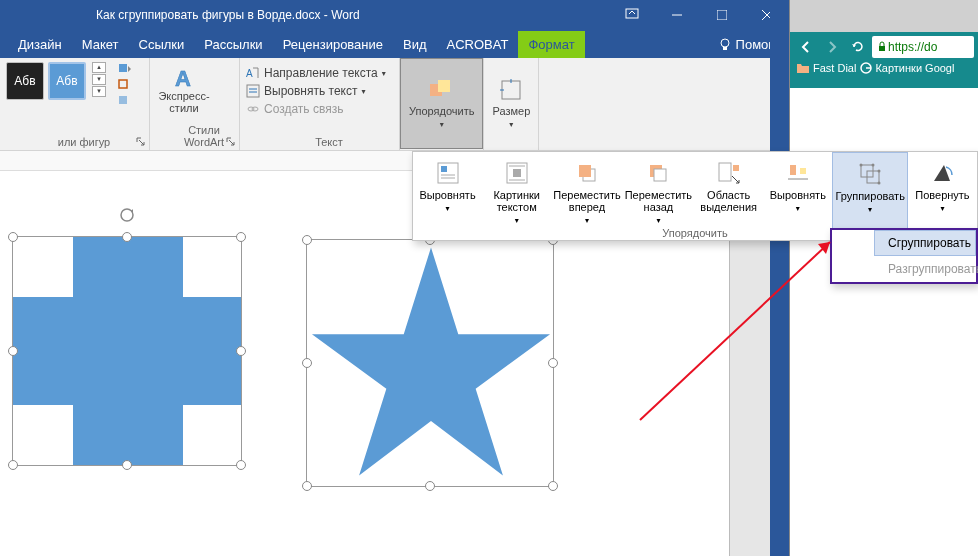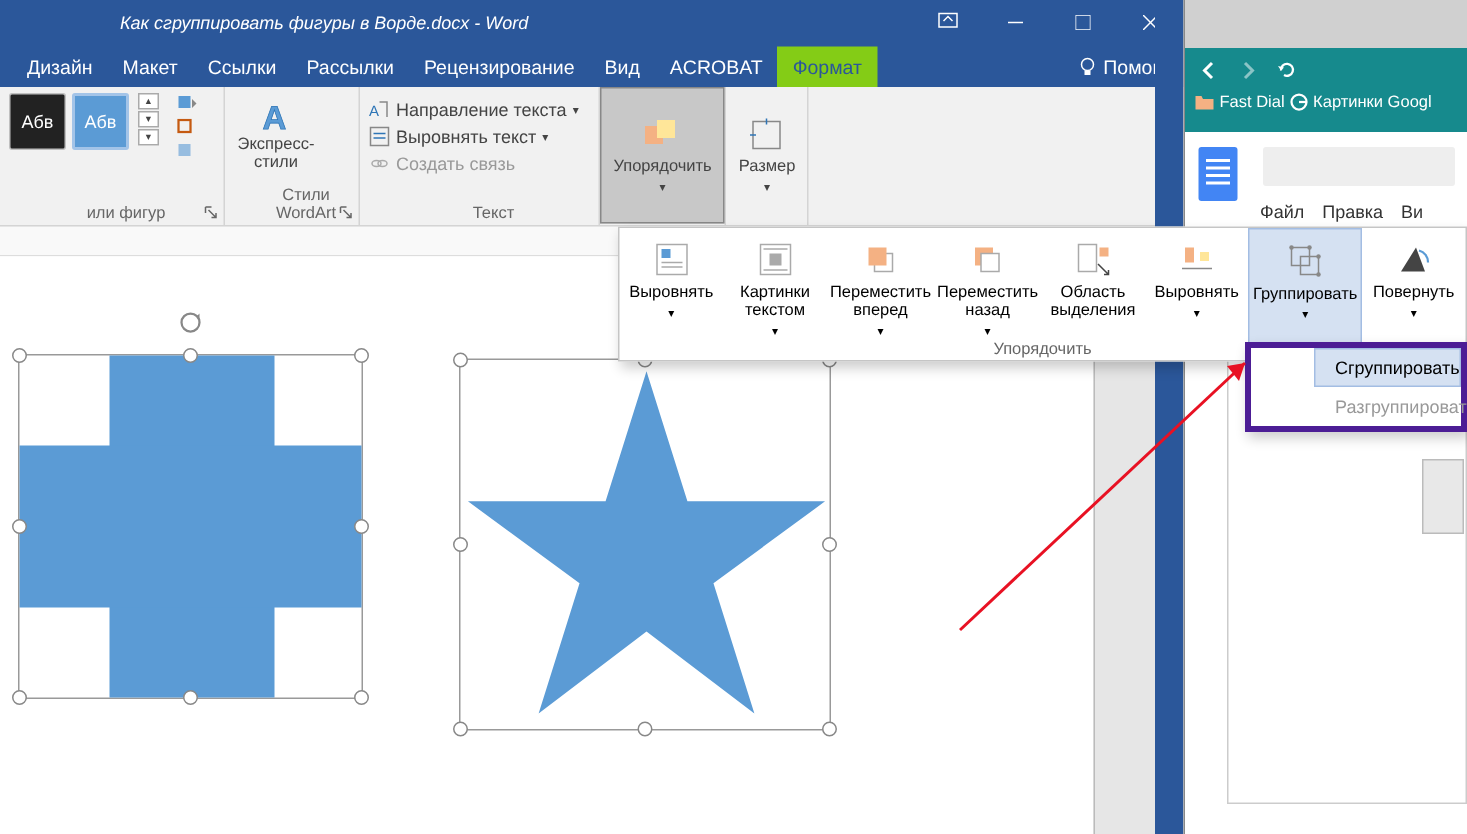"Как сгруппировать фигуры в Ворде.docx" .title-bar .title { font-style: italic -> none; left: 80px -> 96px }
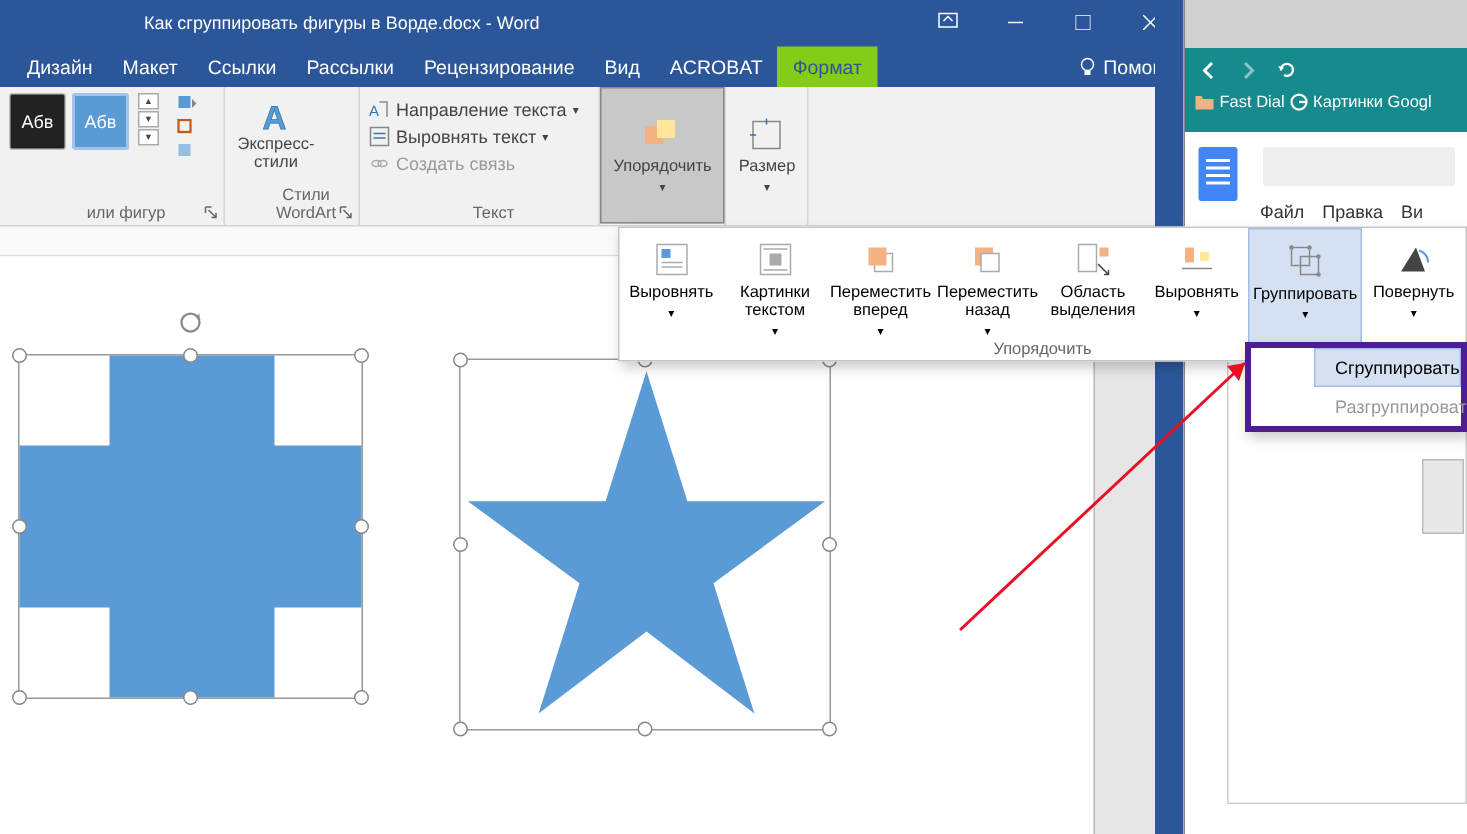"https://do" div.addr-field { html: none -> <div> <svg> <rect></rect> <path></path> </svg> <span>https://do</span> </div> }
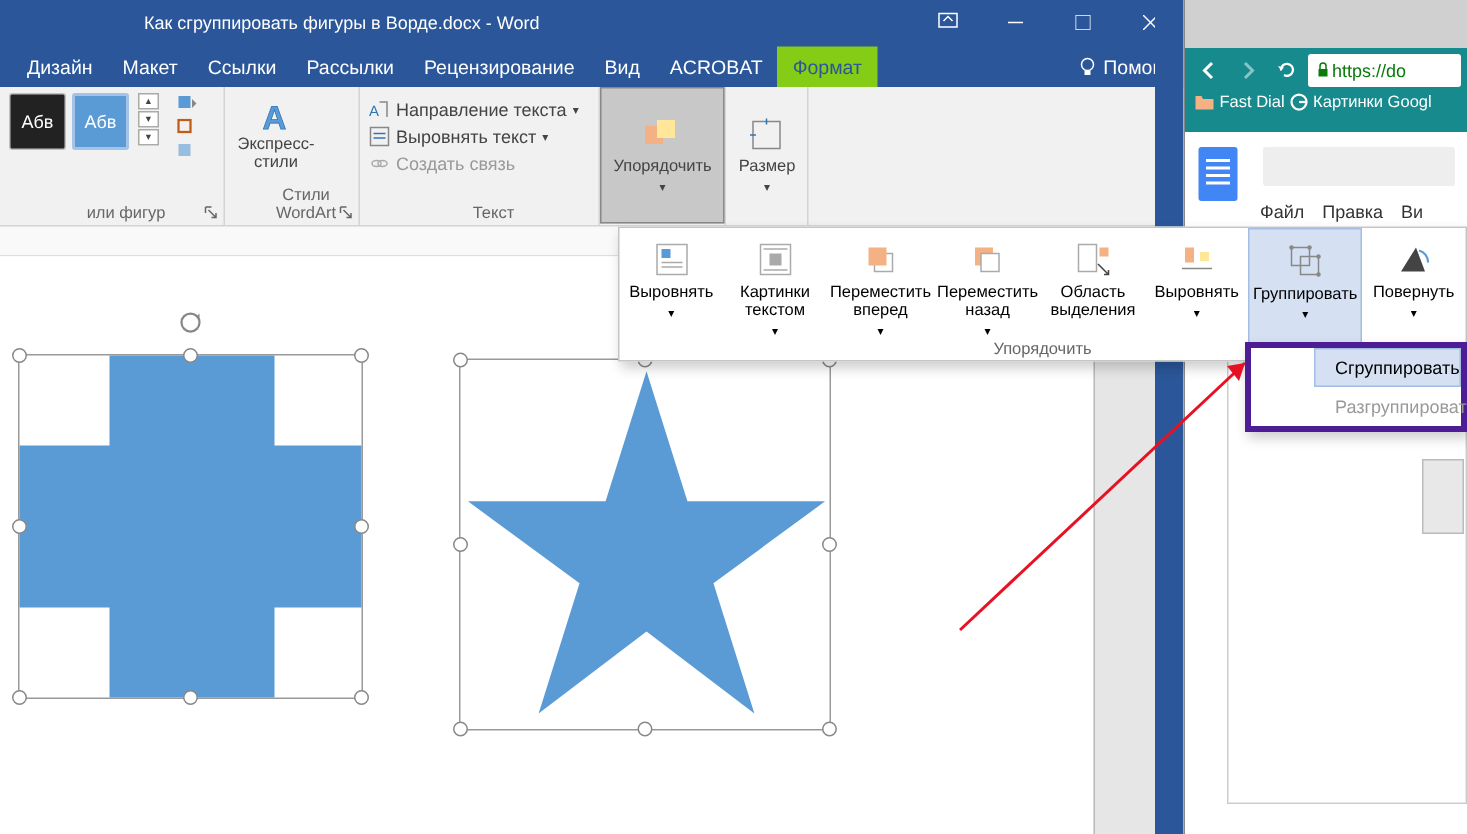"Файл" div.docs-app { html: <div> <div> <div></div> </div> <div> <div></div> <div> <span>Файл</span> <span>Правка</span> <span>Ви</span> </div> <div> <div></div> <div></div> </div> </div> </div> -> none }
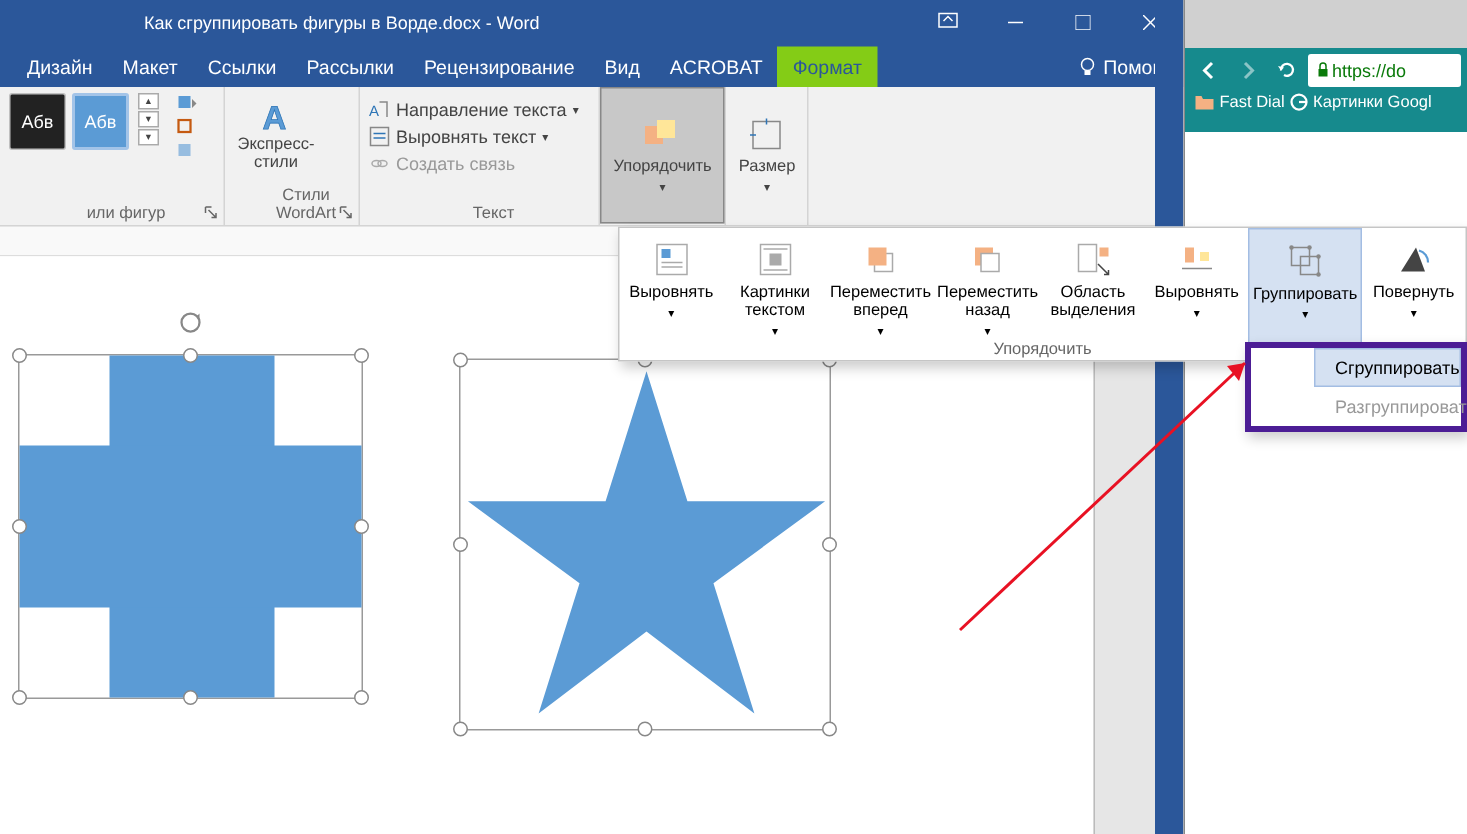"Сгруппировать" .group-submenu { border: 4px solid #4c1d95 -> 2px solid #4c1d95 }
